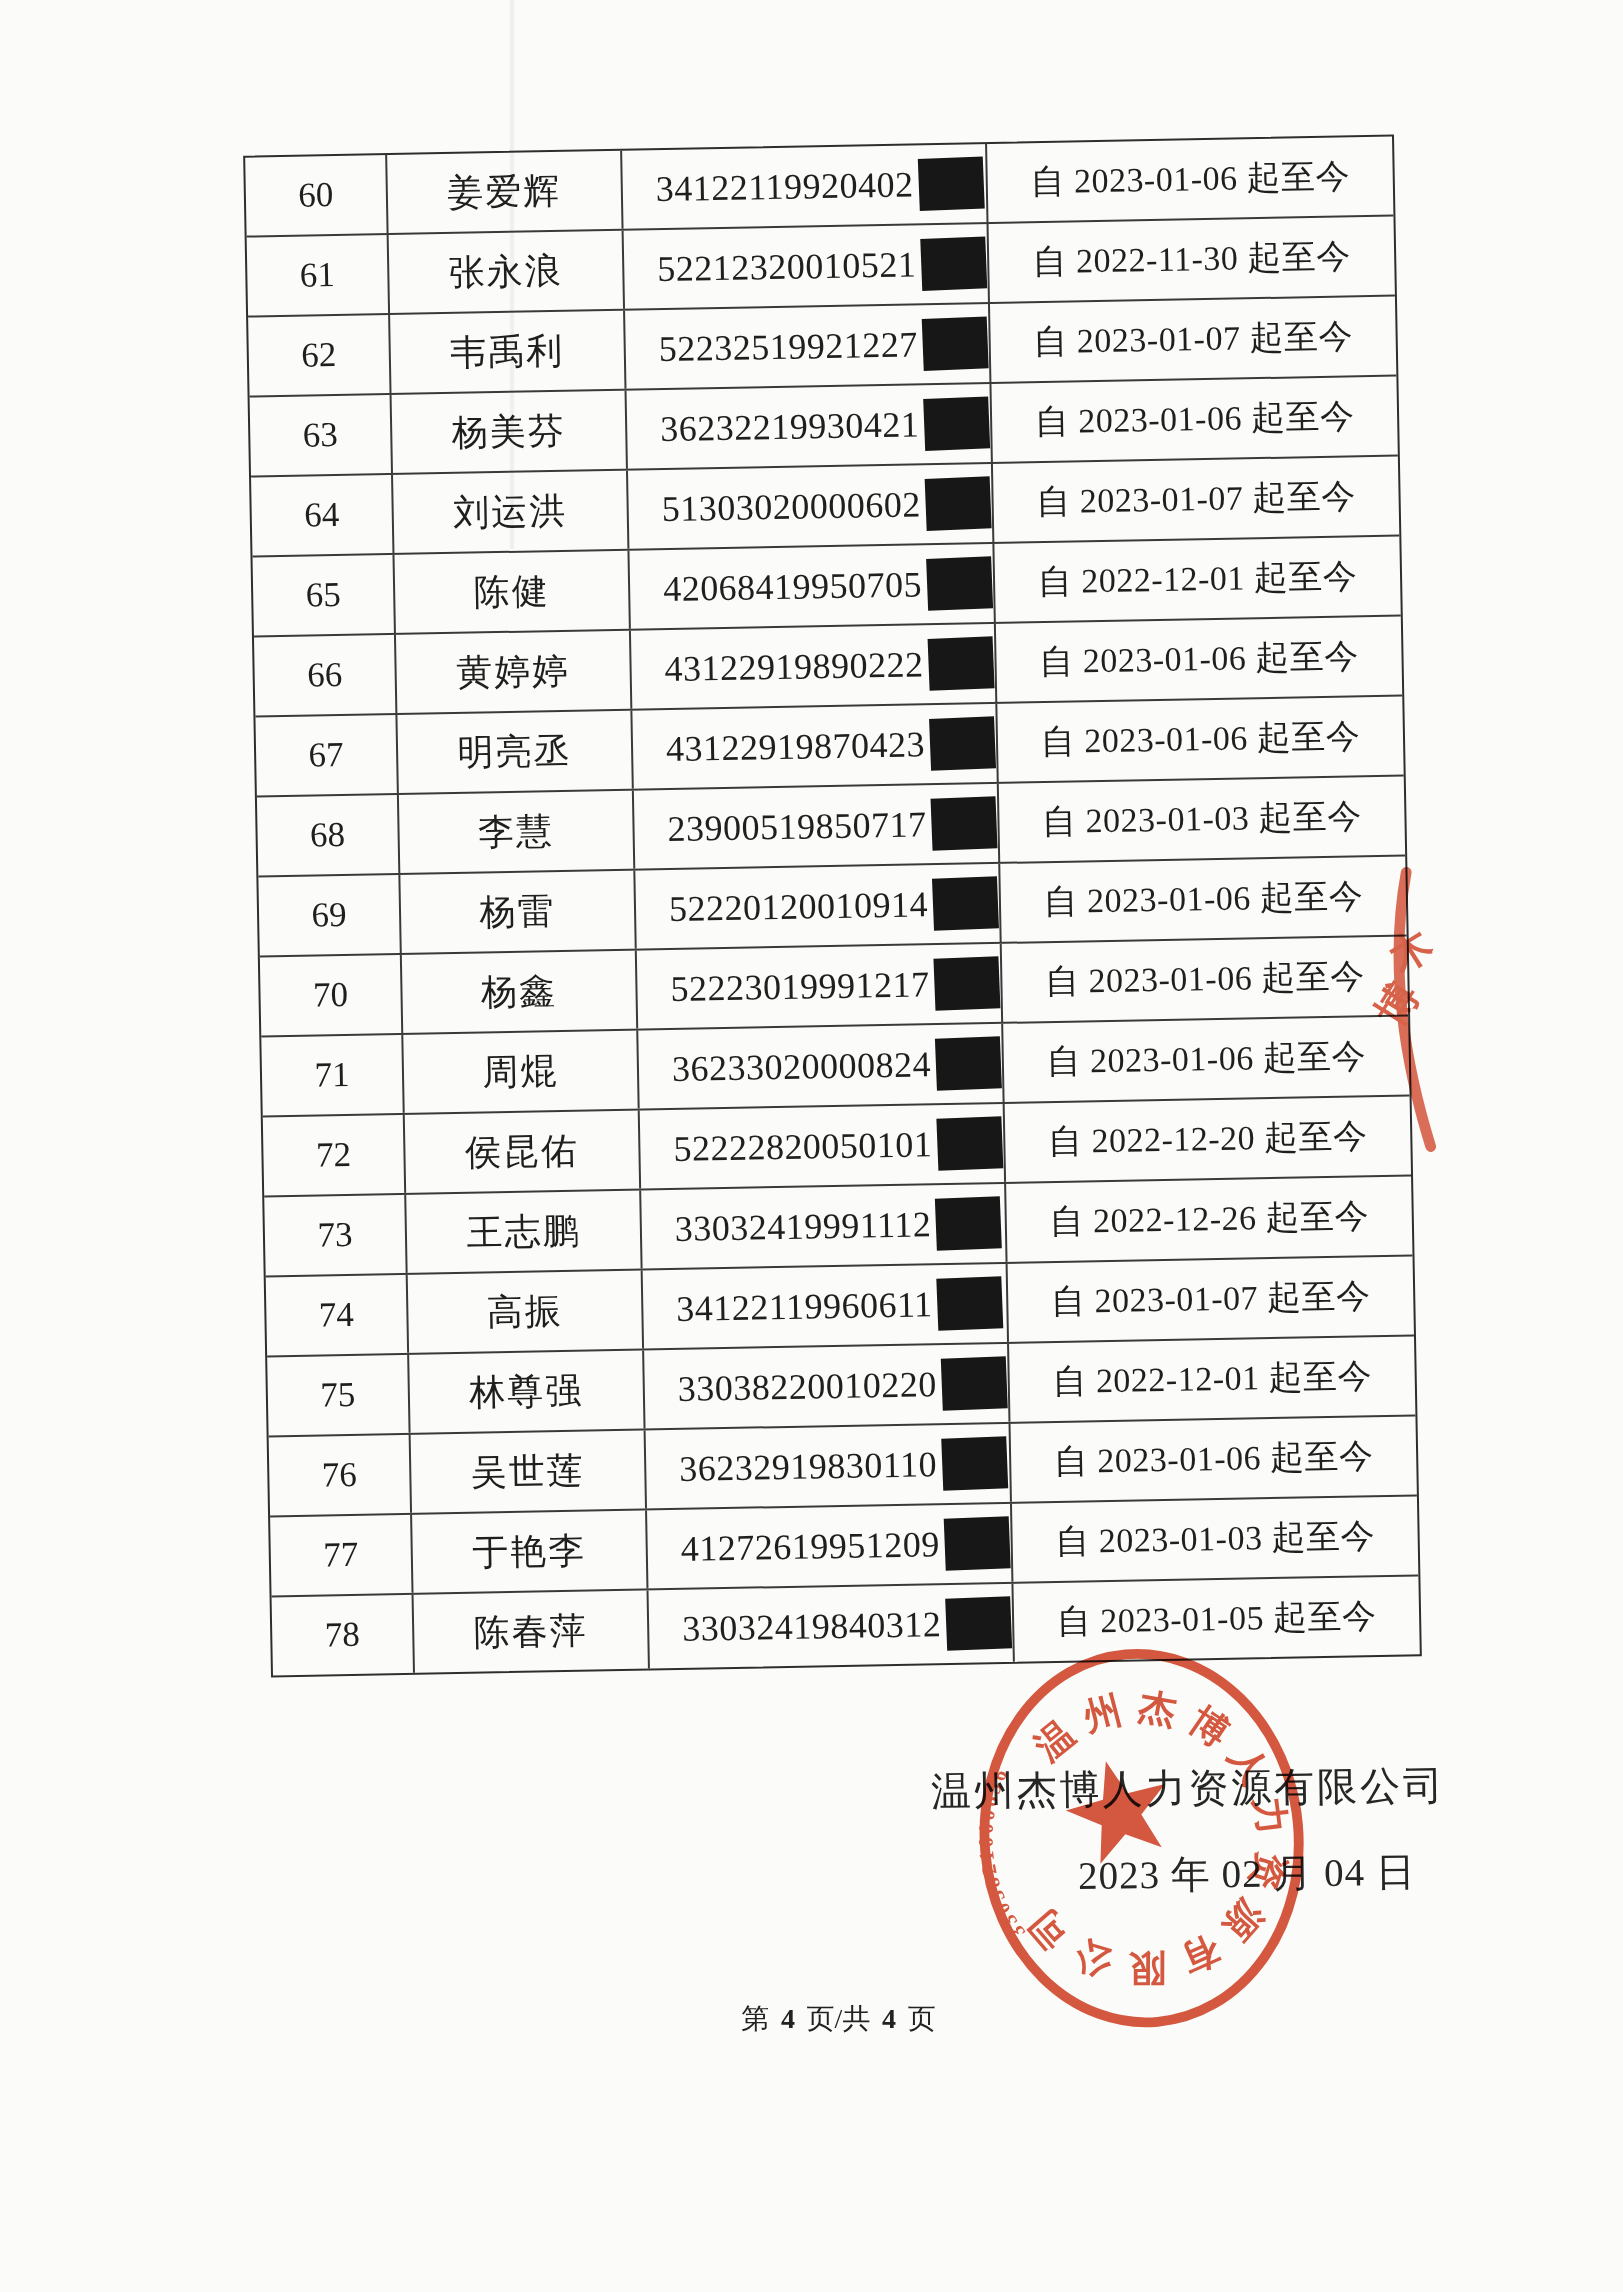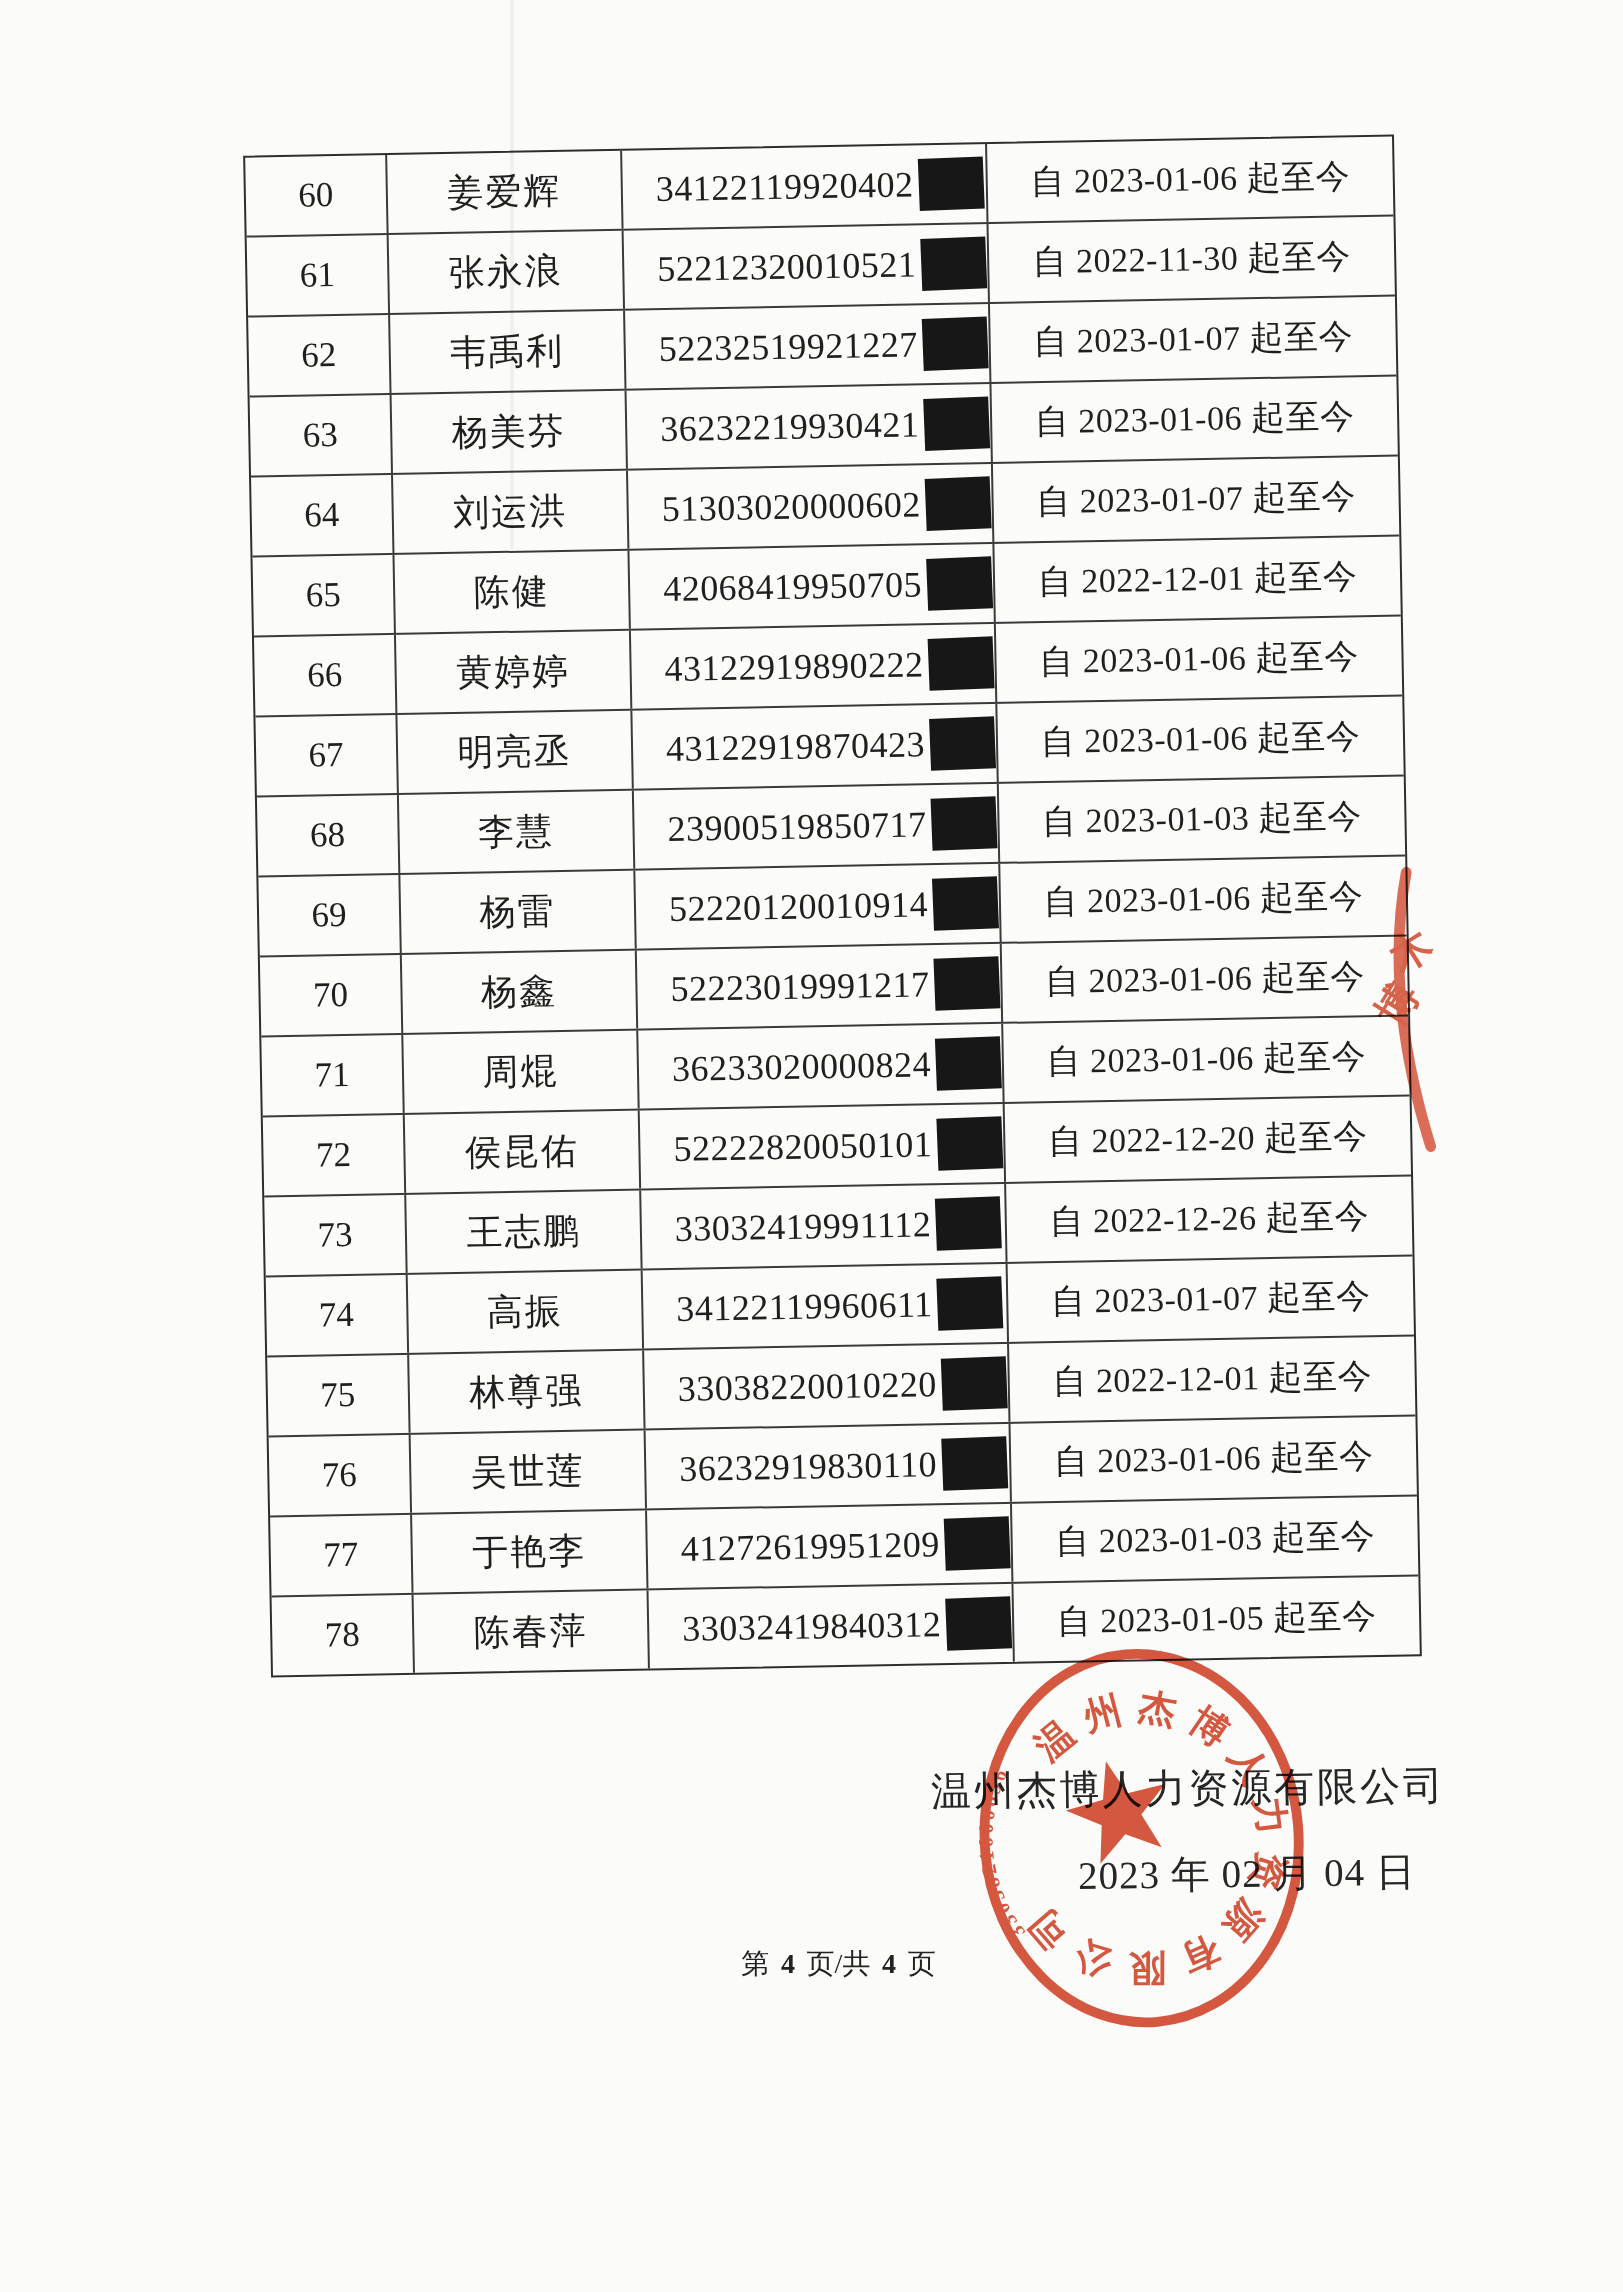"第 4 页/共 4 页" .footer { top: 1945px -> 2000px }
